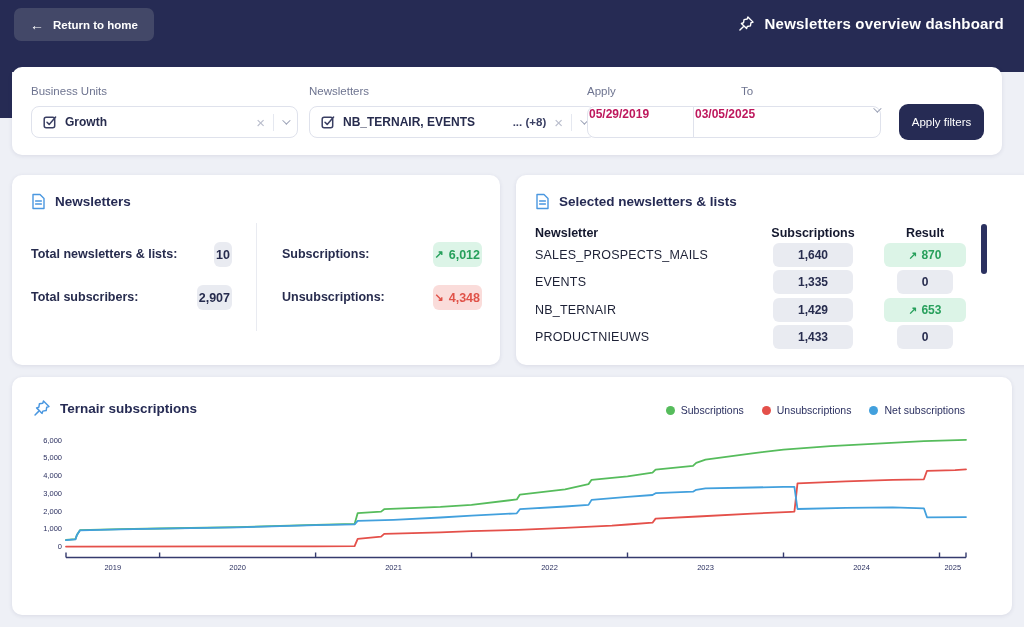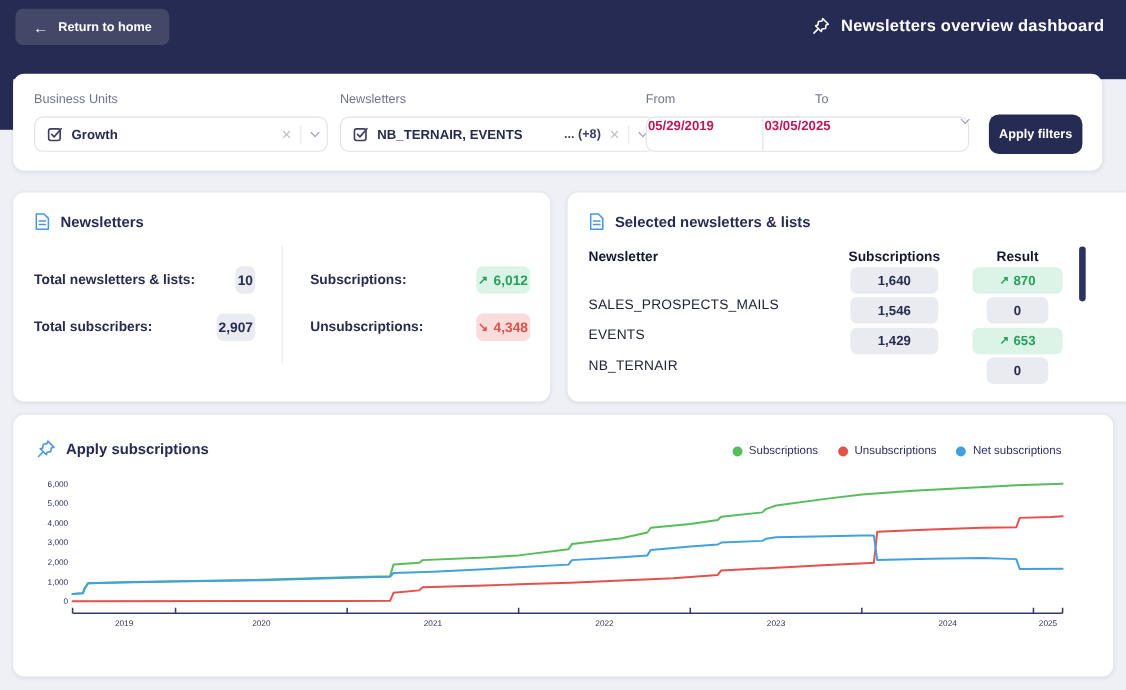"From" span.f-label { text: From -> Apply }
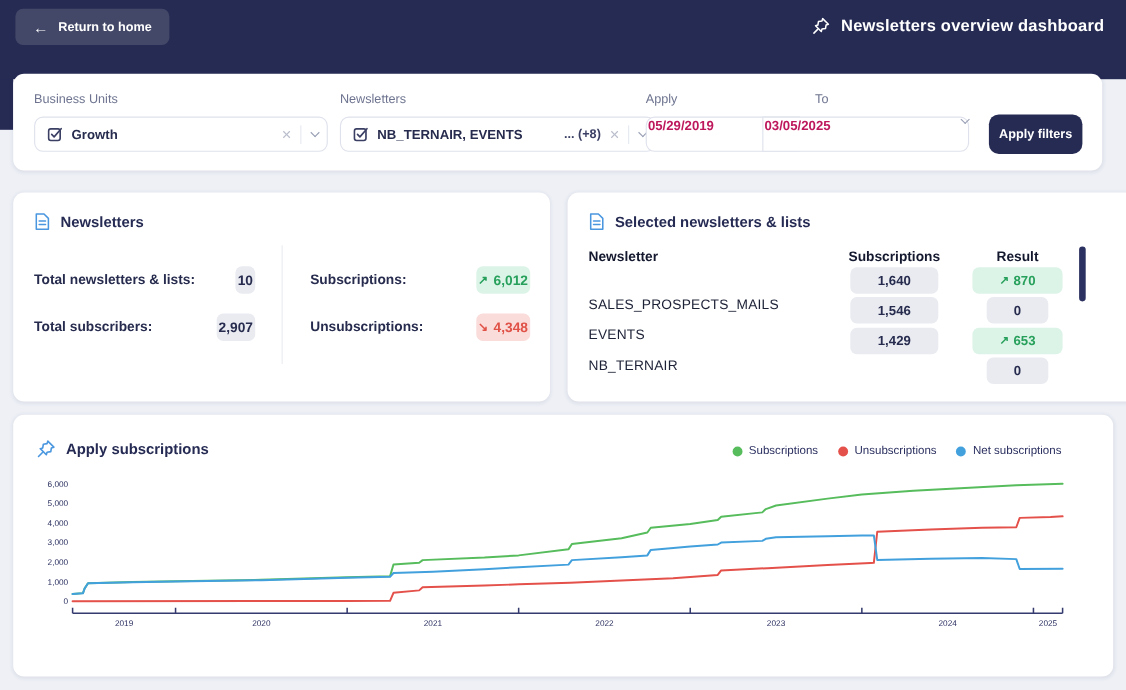"Apply filters" .apply-btn { font-weight: bold -> normal }
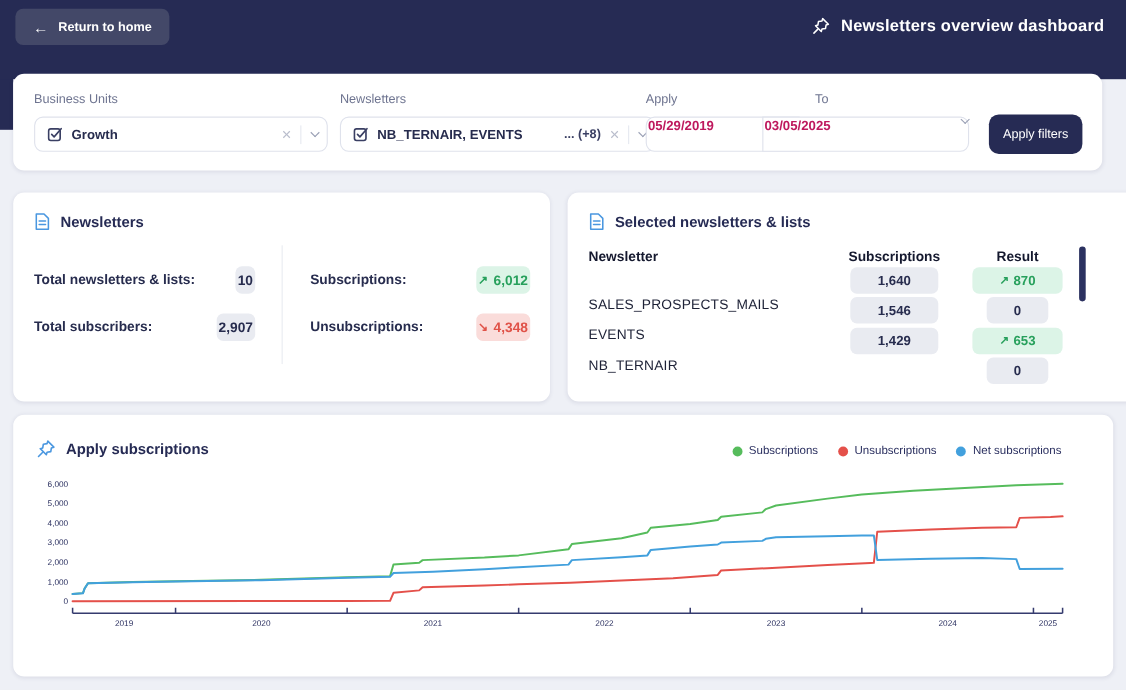"SALES_PROSPECTS_MAILS" .td-name { margin-top: 22px -> none }
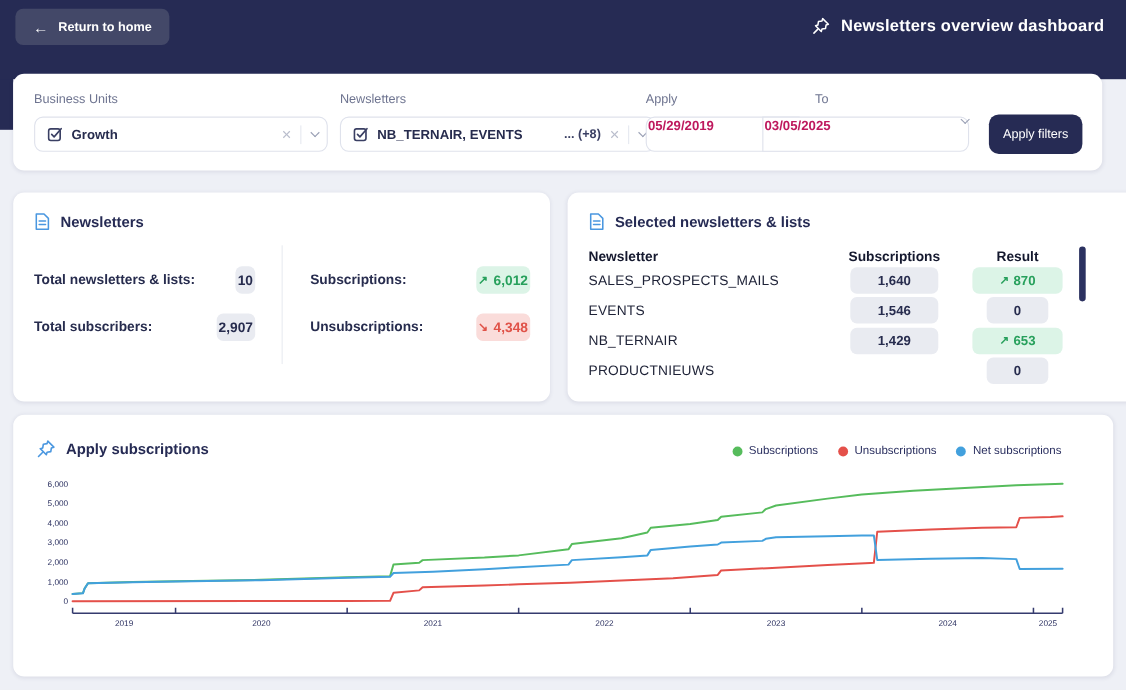"1,546" span.val { text: 1,546 -> 1,335 }
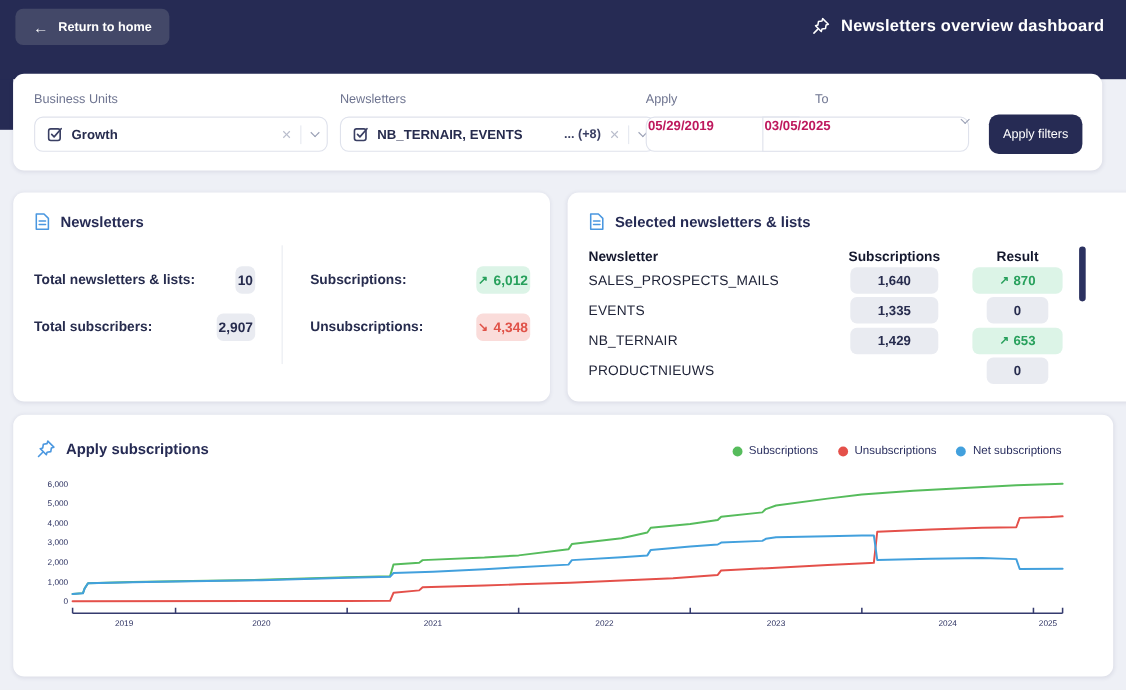"1,433" div.td-badge-wrap { html: none -> <div> <span> <span>1,433</span> </span> </div> }
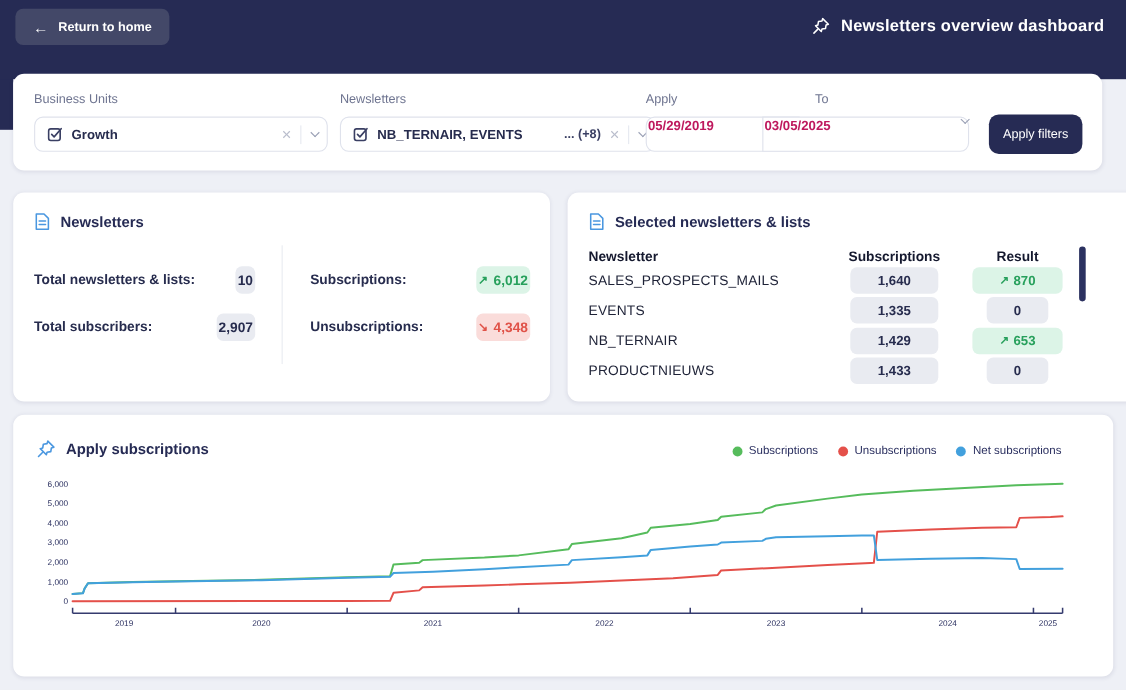"Apply subscriptions" span.card-title { text: Apply -> Ternair }
